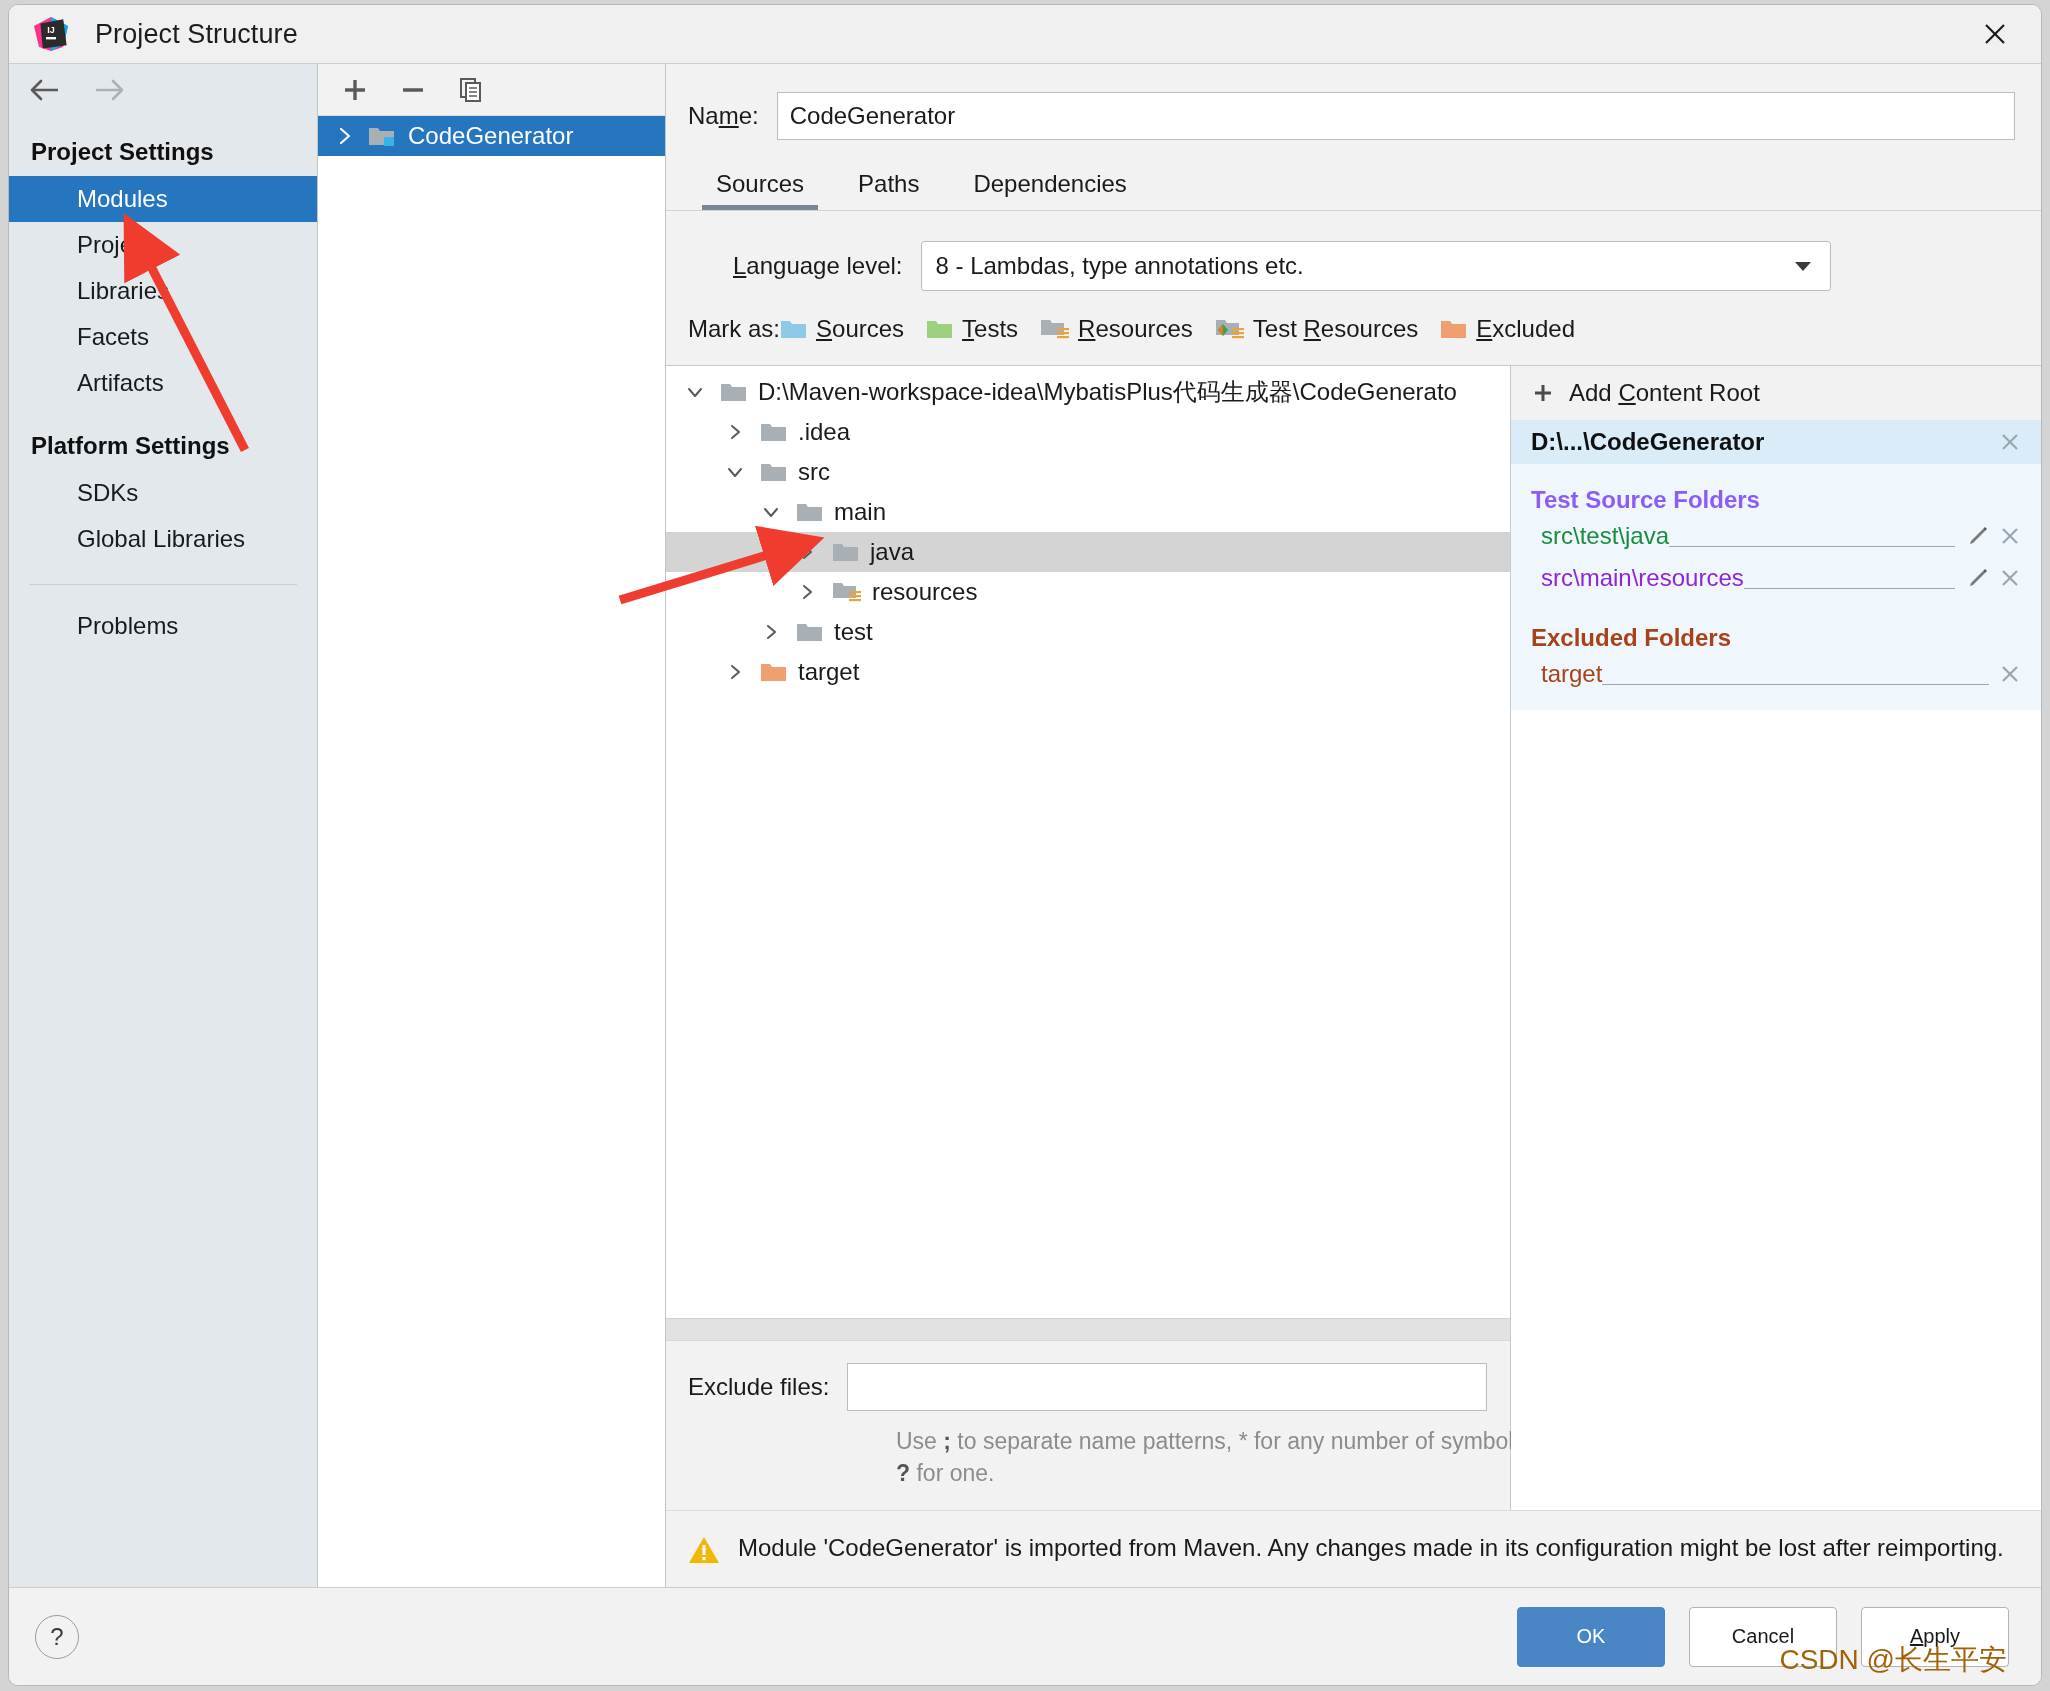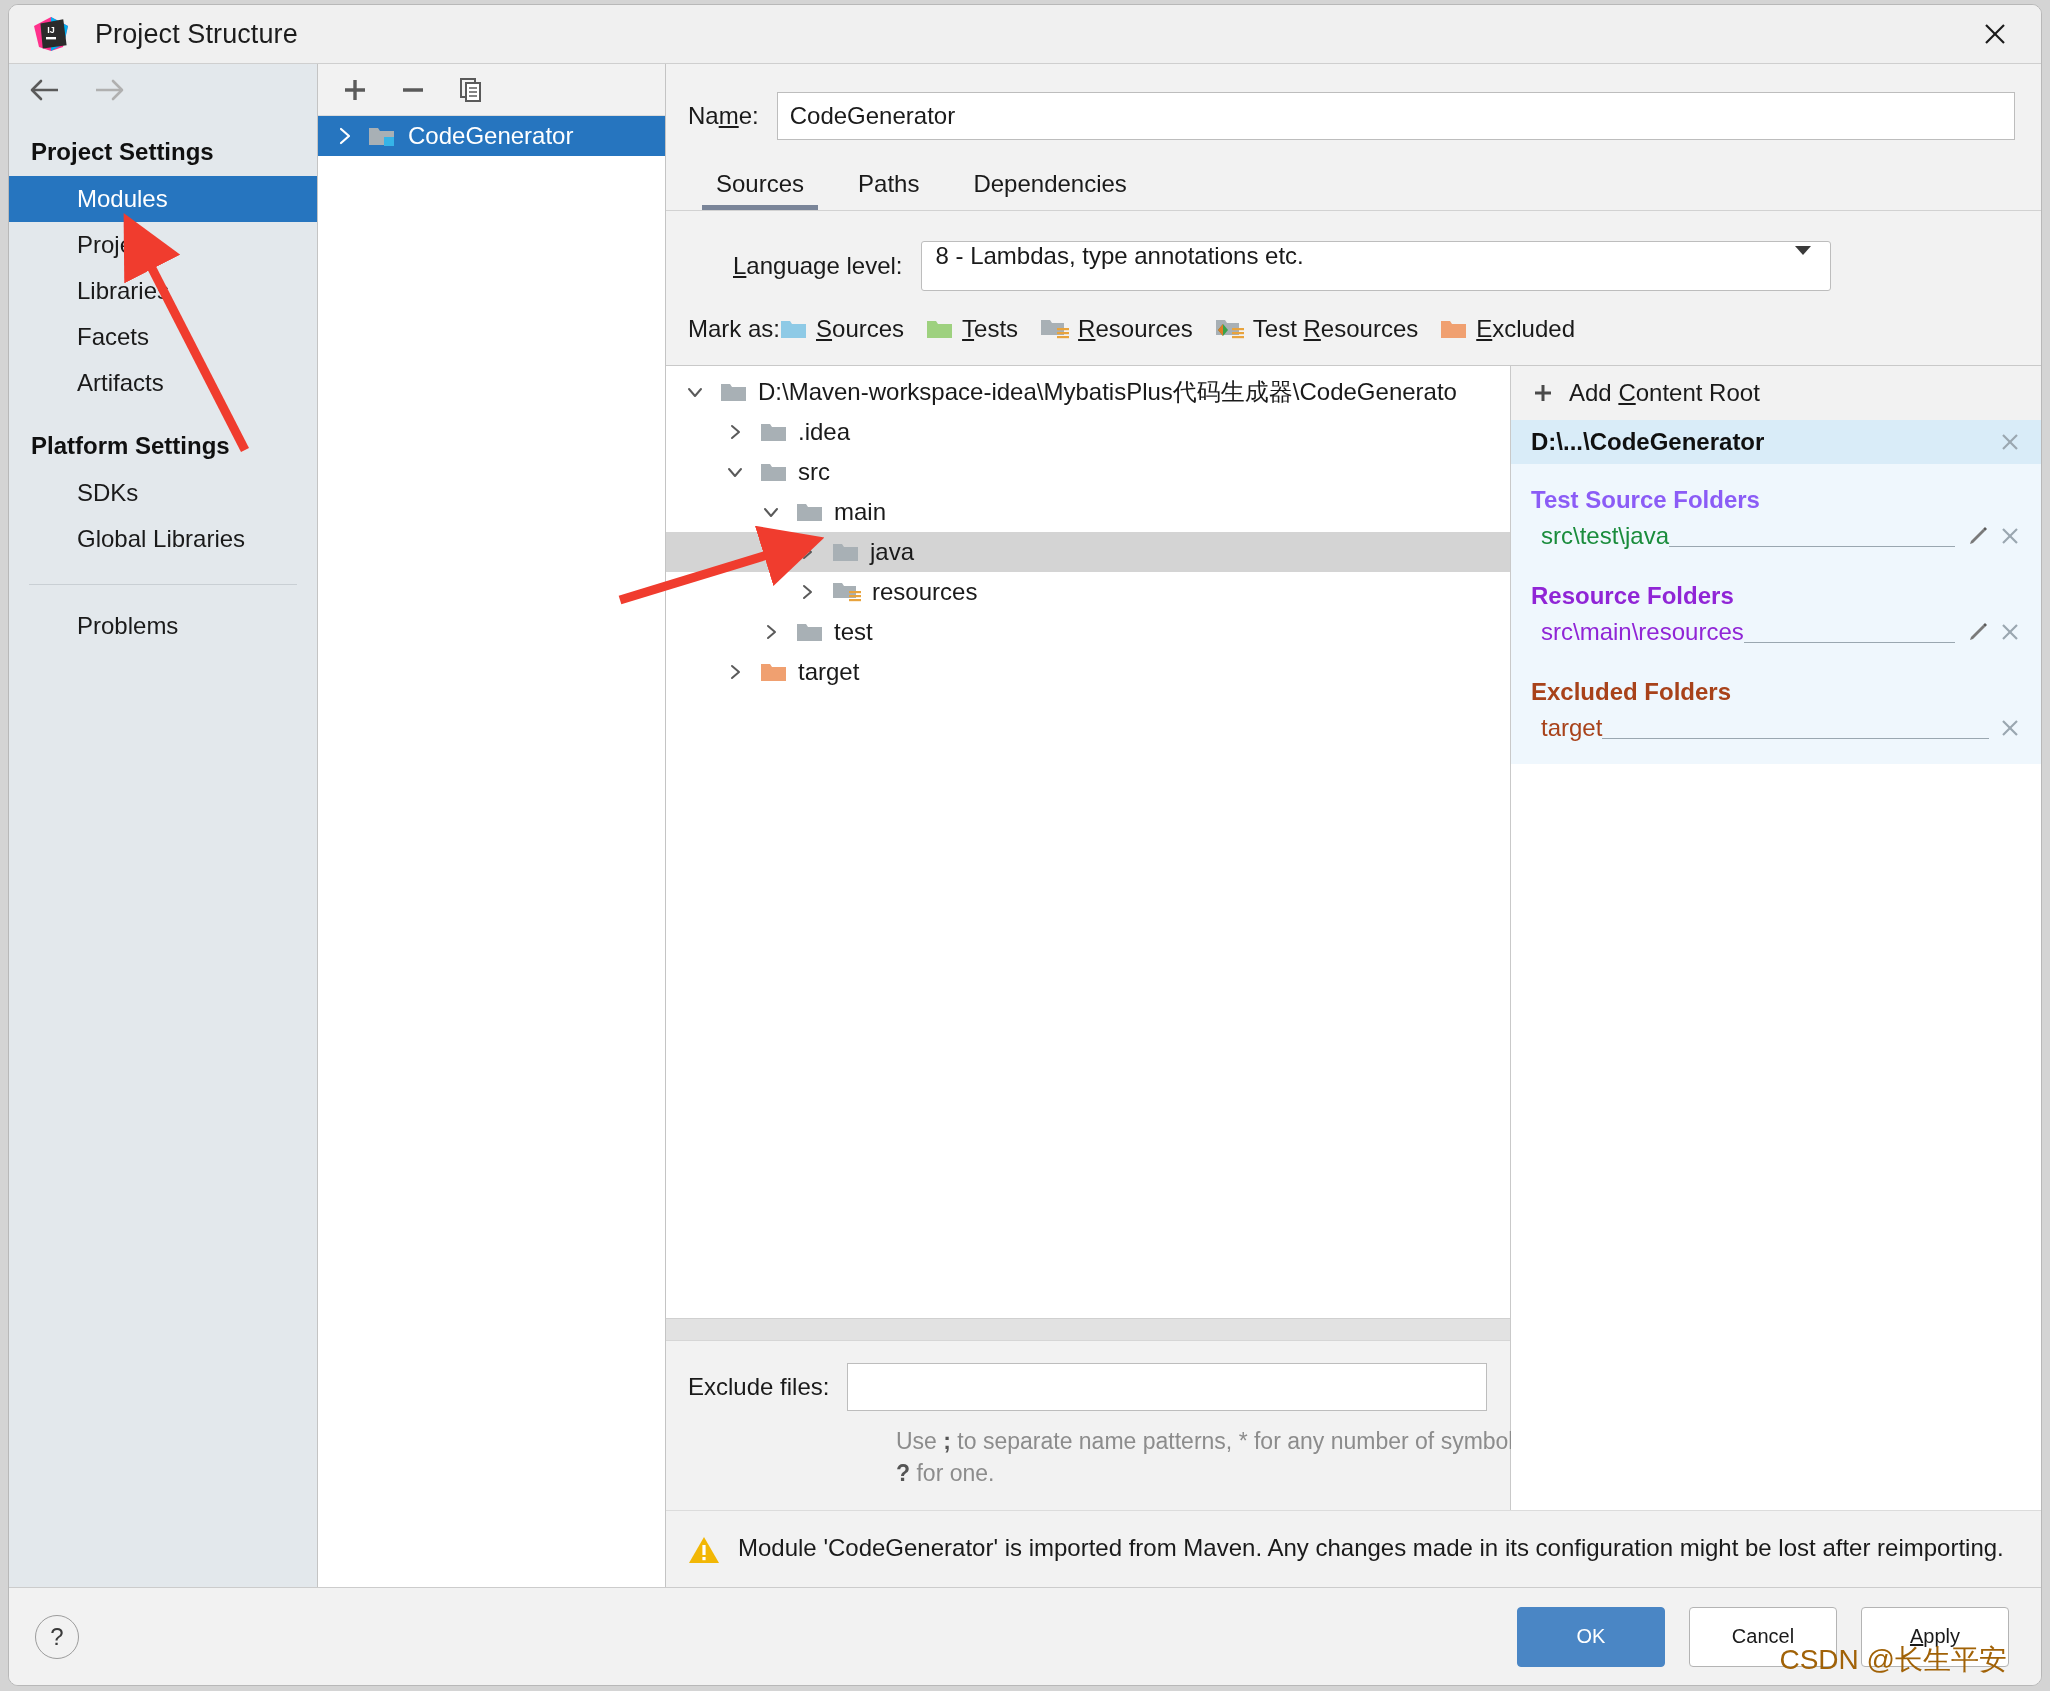"8 - Lambdas, type annotations" .combo { align-items: flex-start -> center }
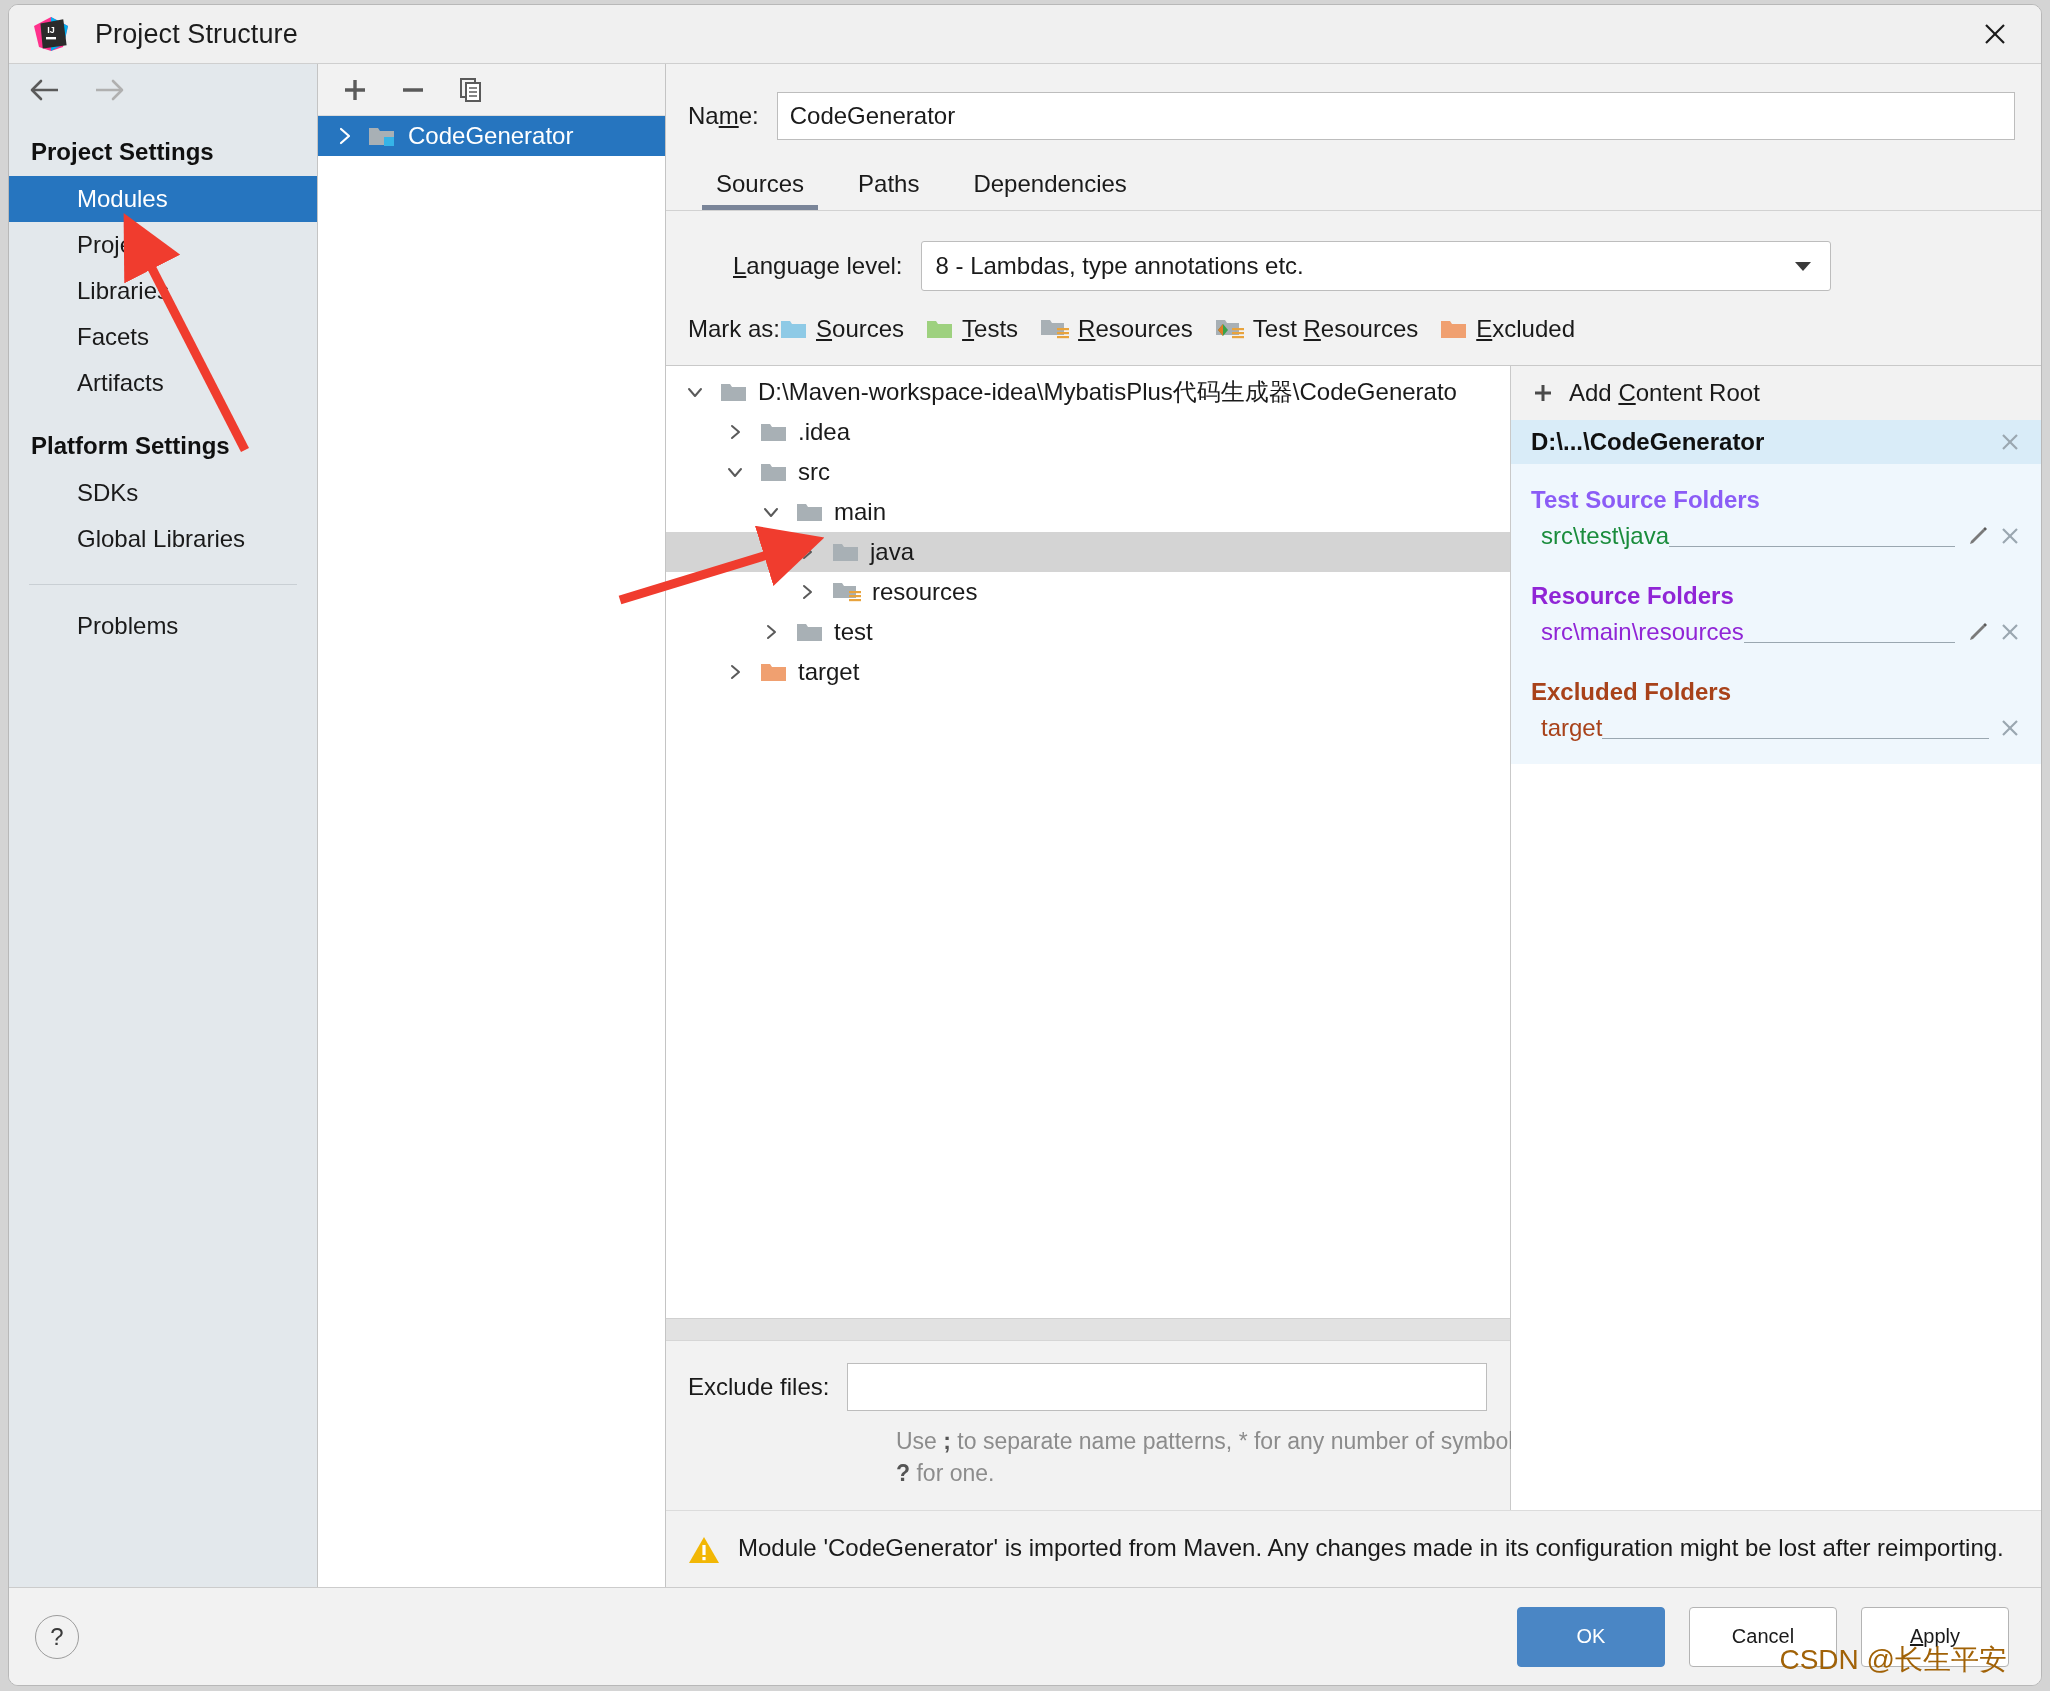"Resource Folders" div.root-section-title { html: <div>Resource Folders</div> -> none }
